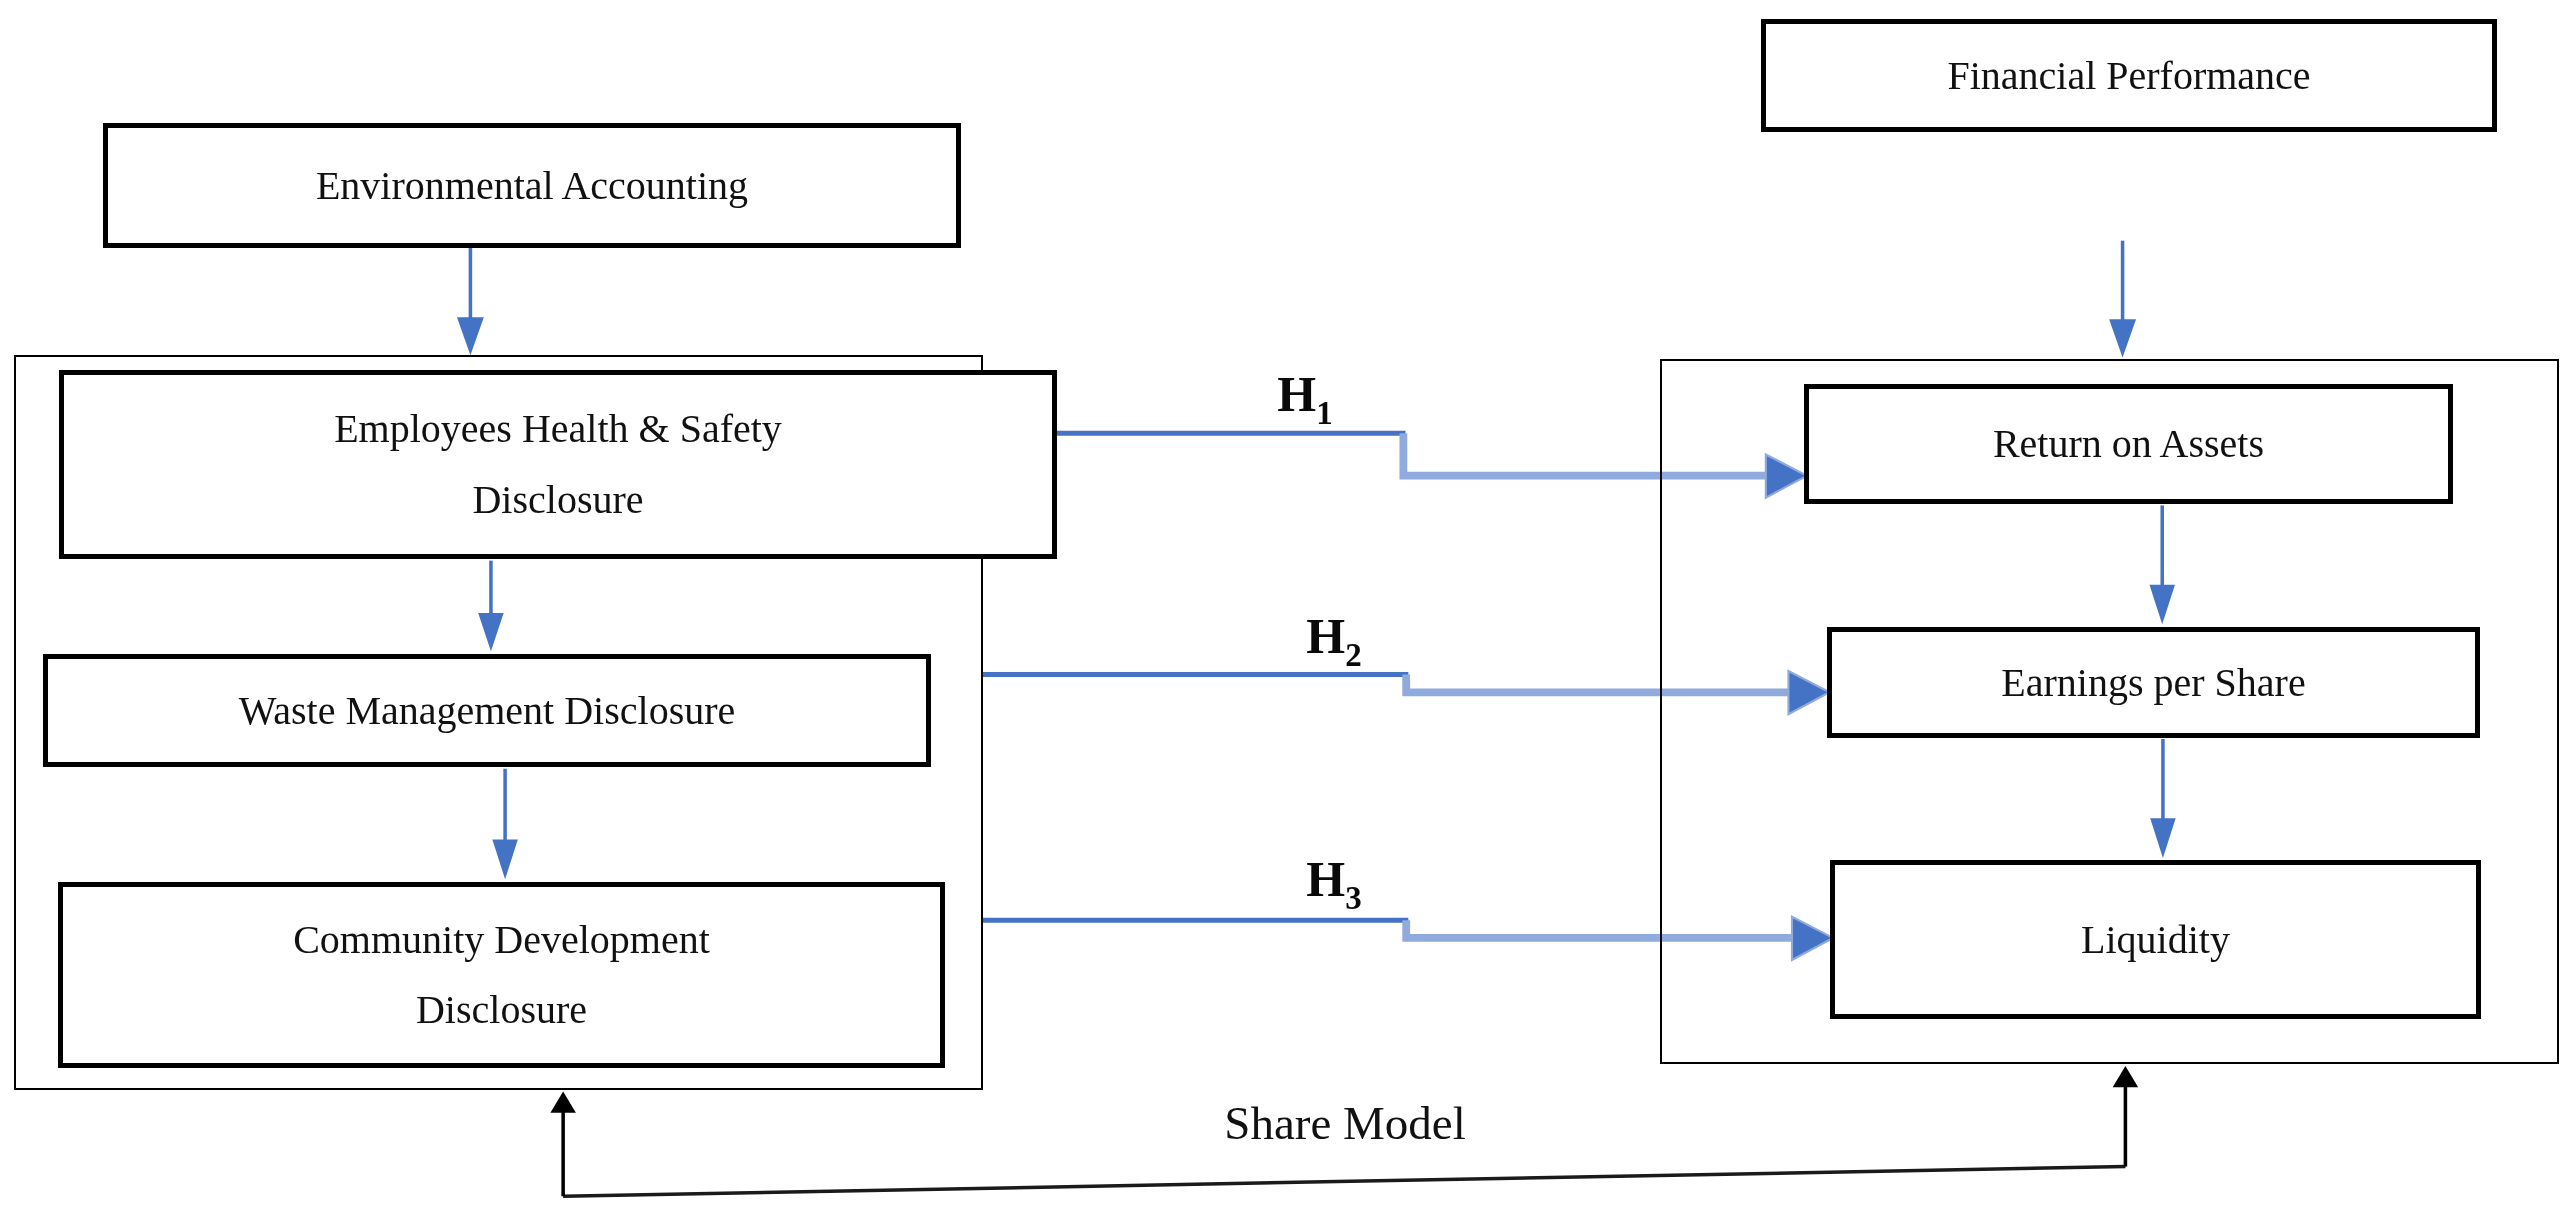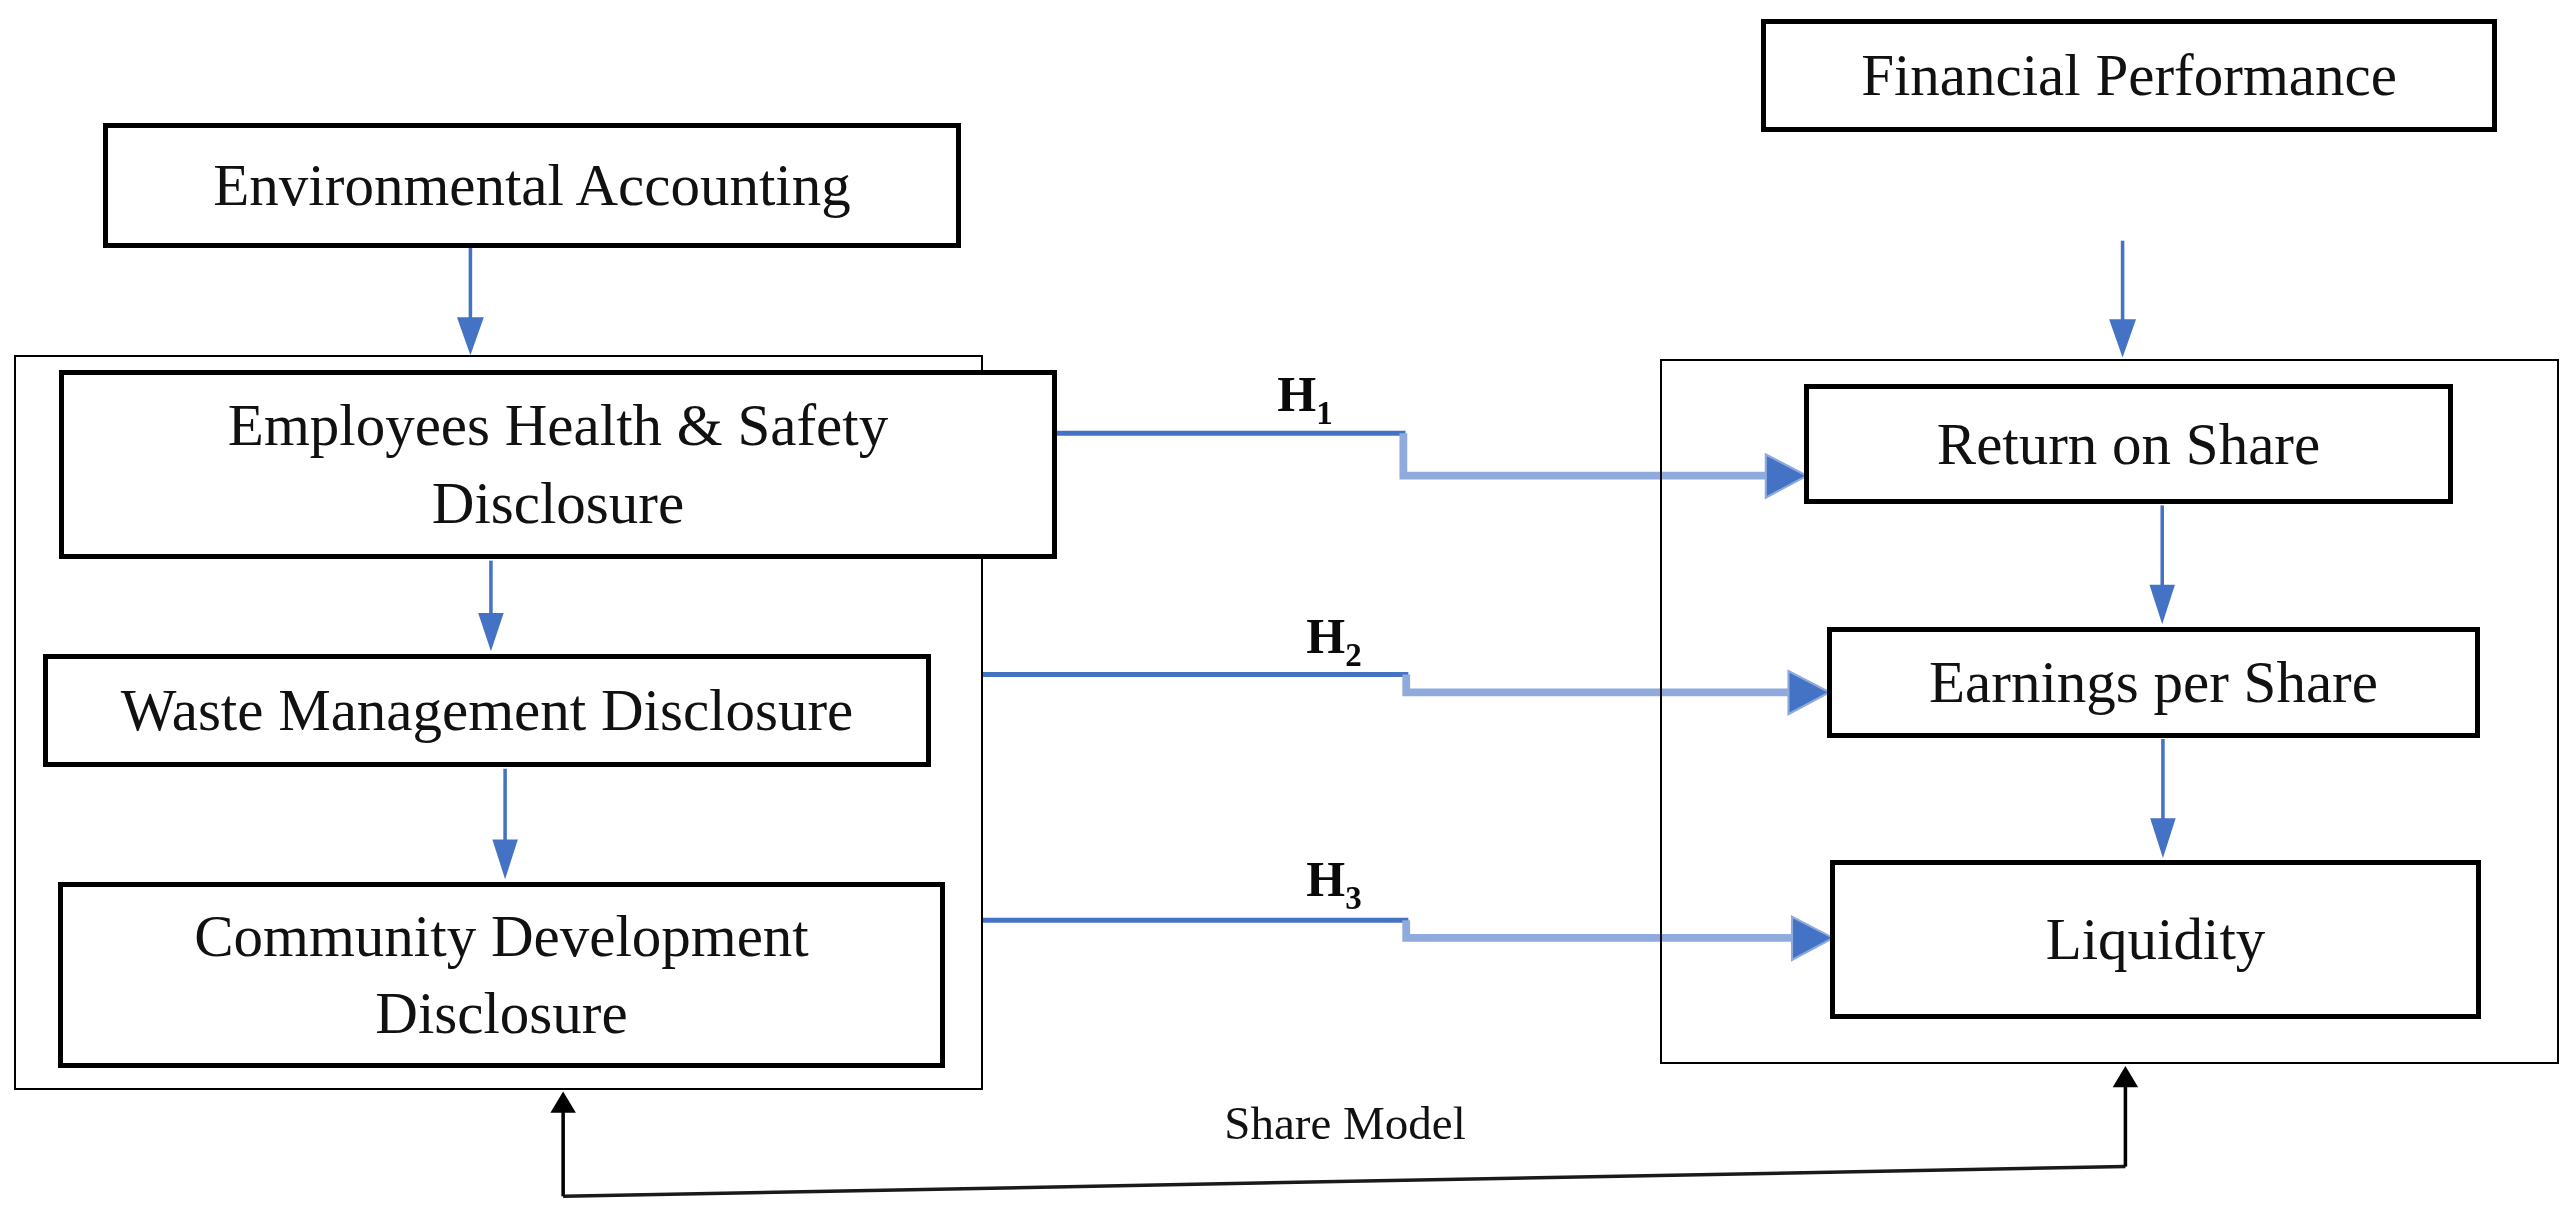"Financial Performance" .lbl { font-size: 59px -> 40px }
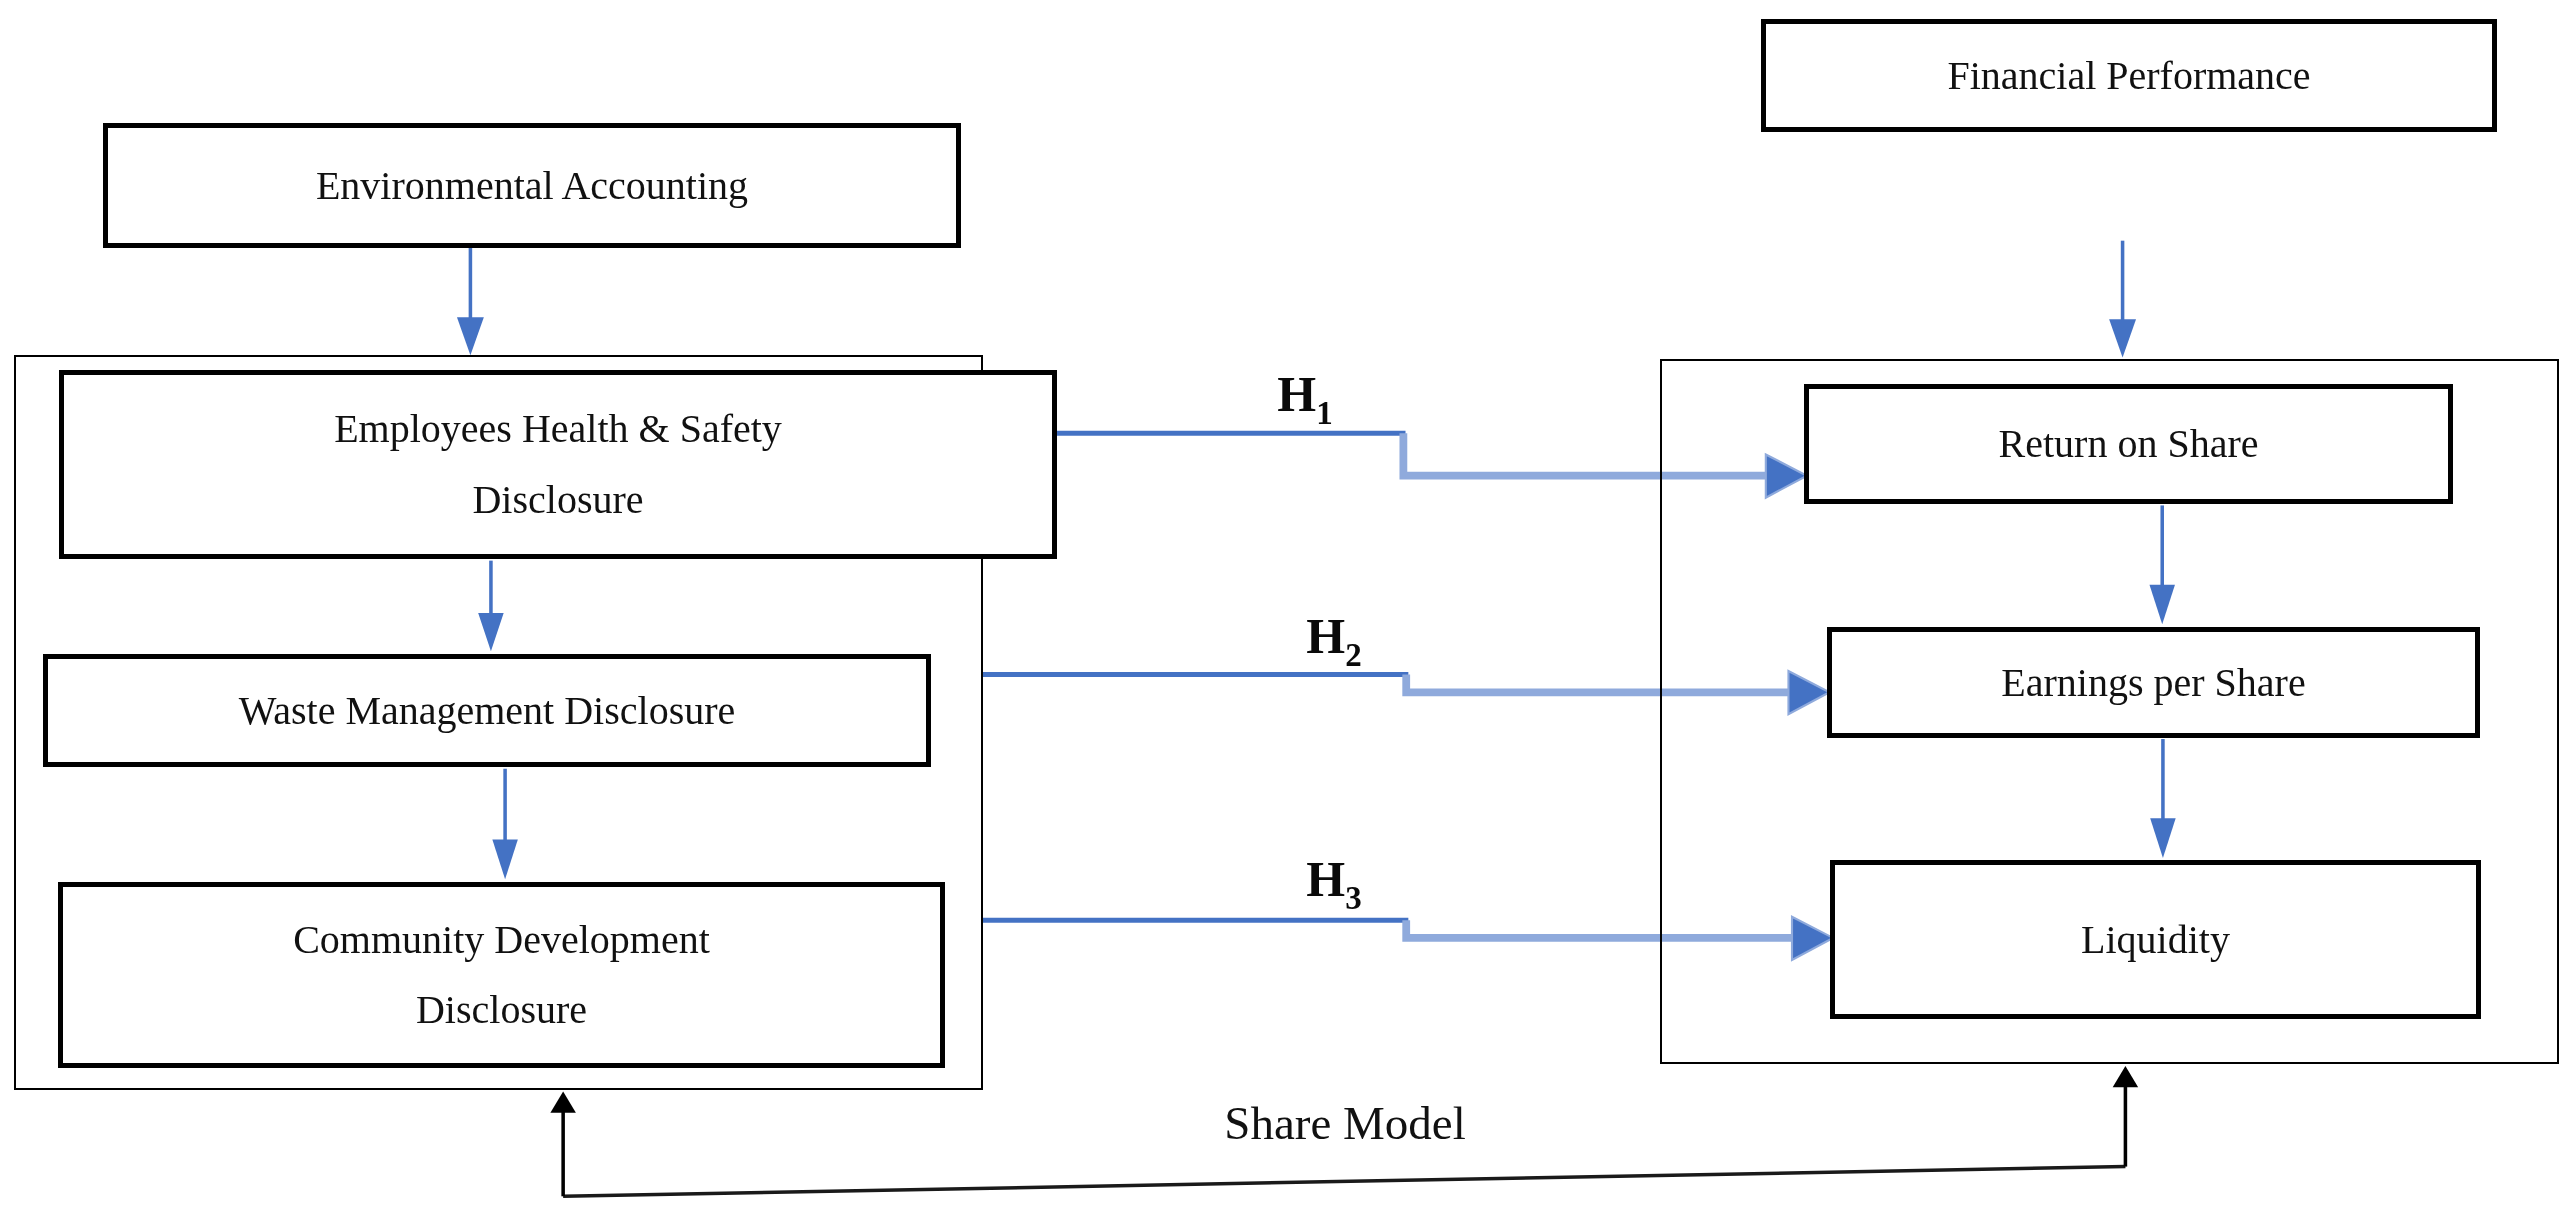"Return on Share" span.lbl { text: Share -> Assets }
